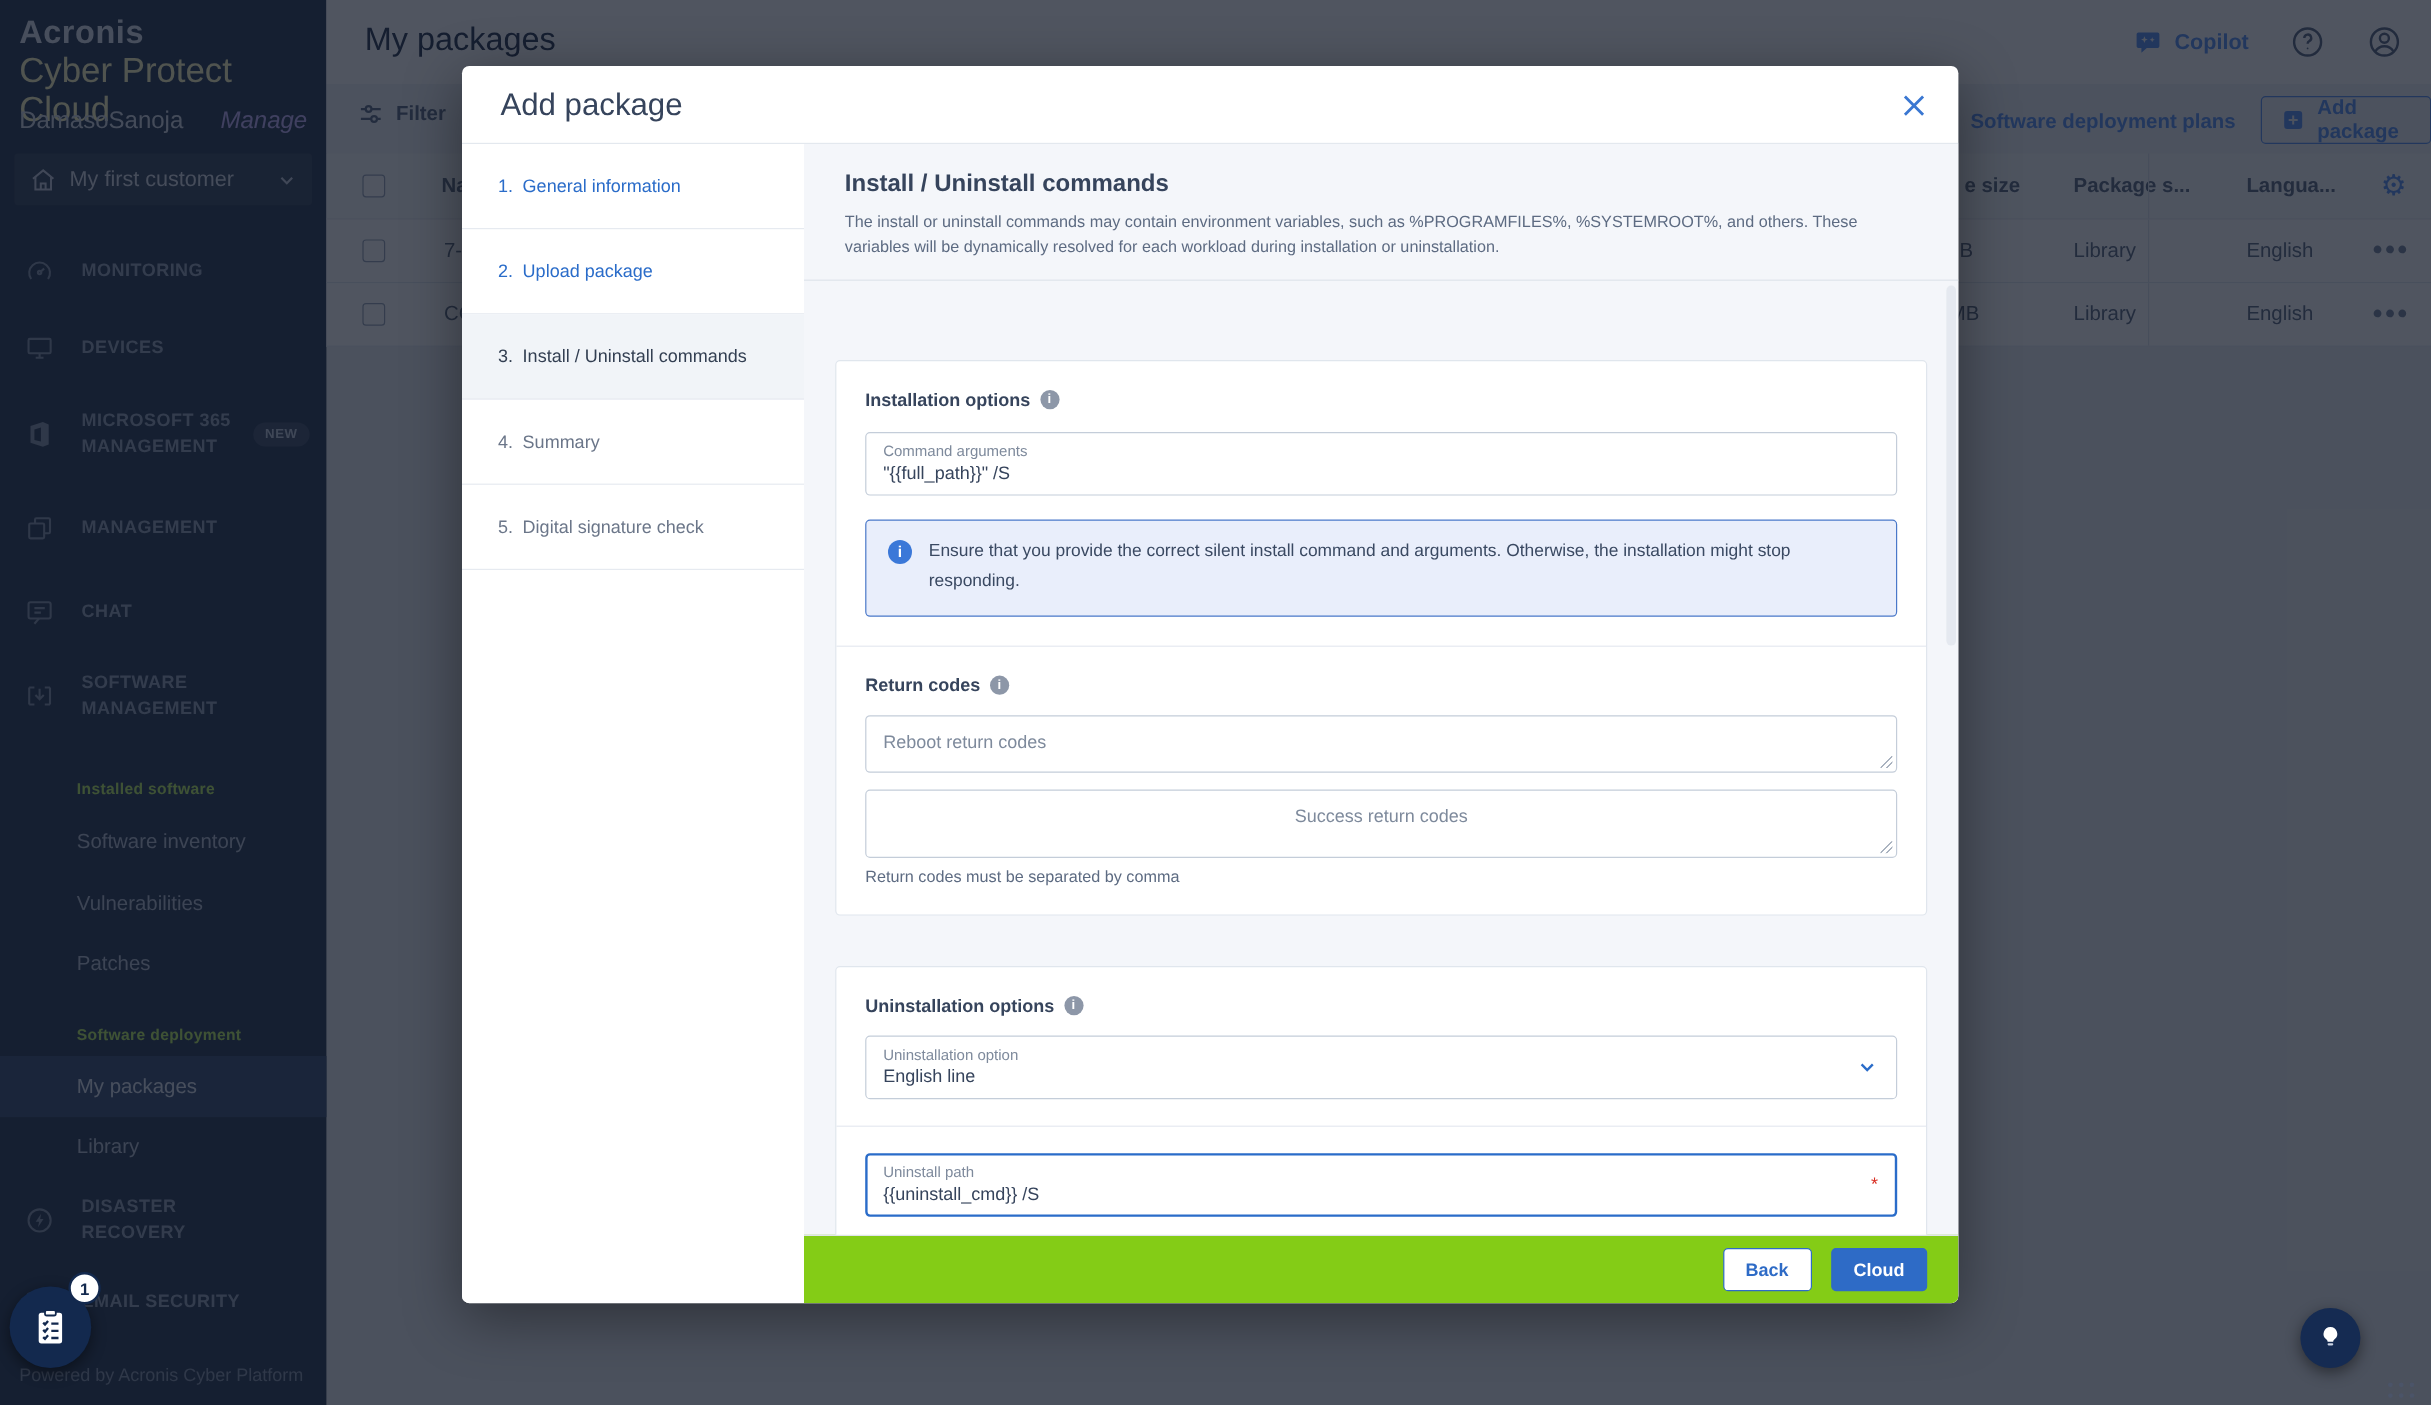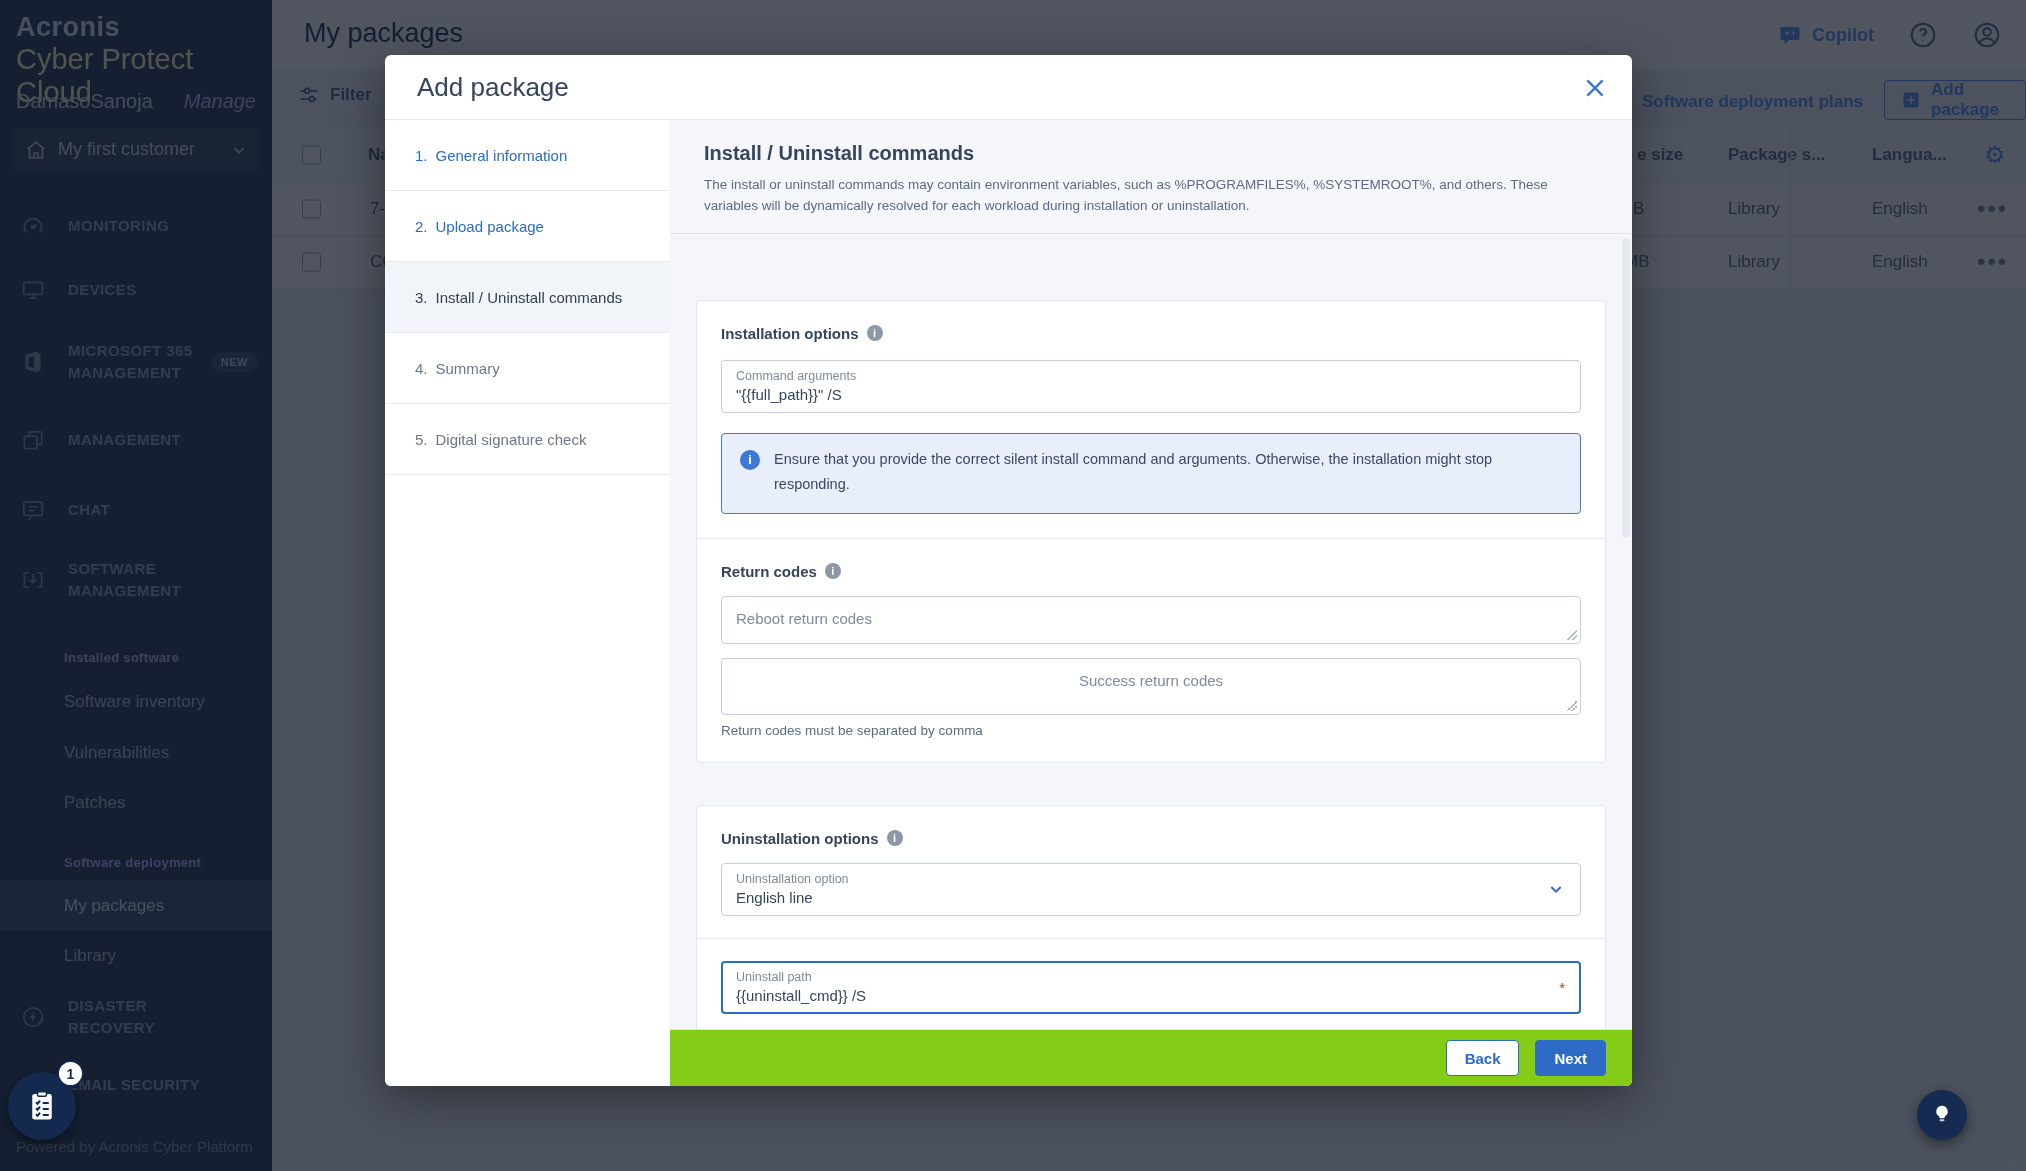"Installed software" .sec-h { color: #c4b5fd -> #bef264 }
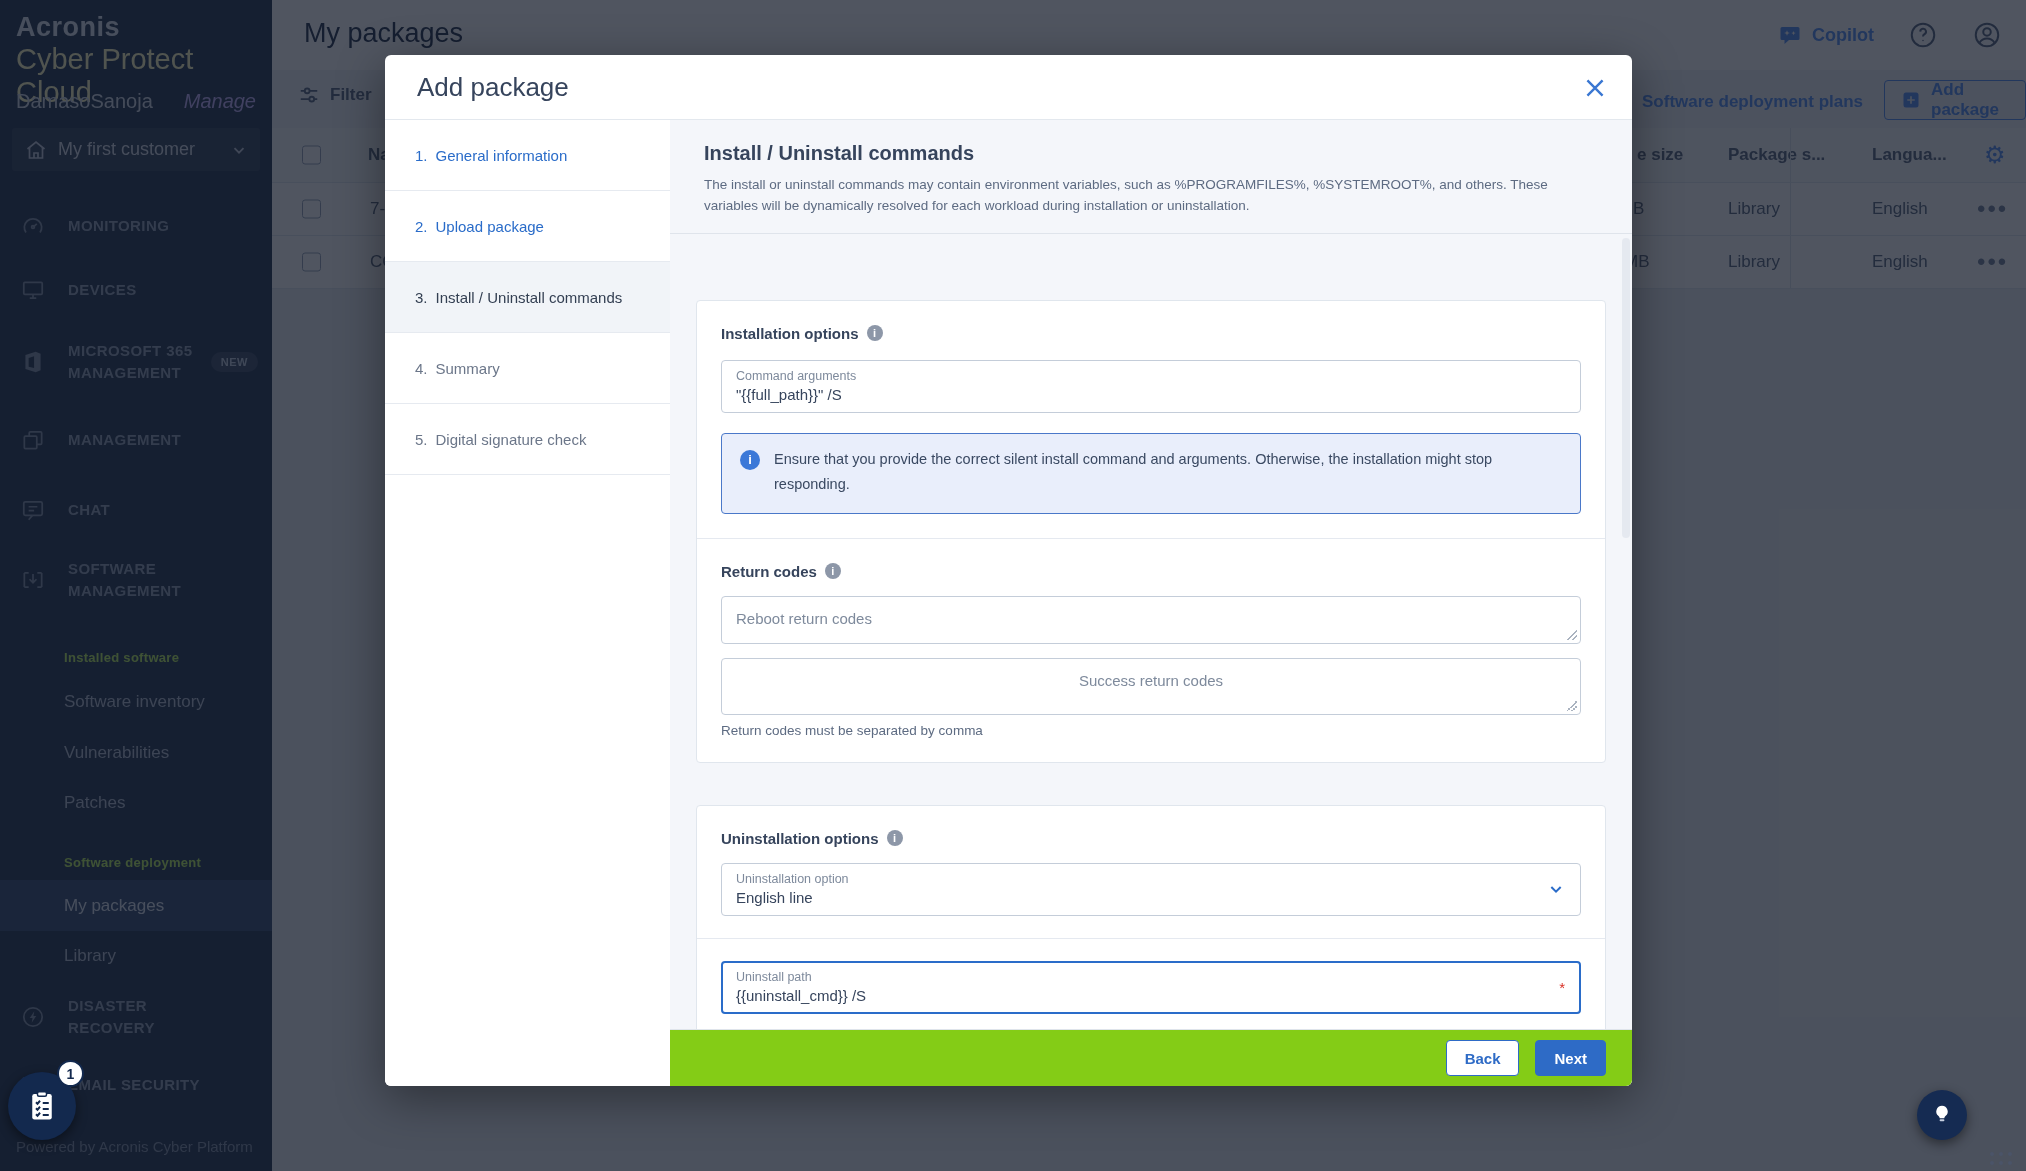"Next" button.btn { text: Next -> Cloud }
